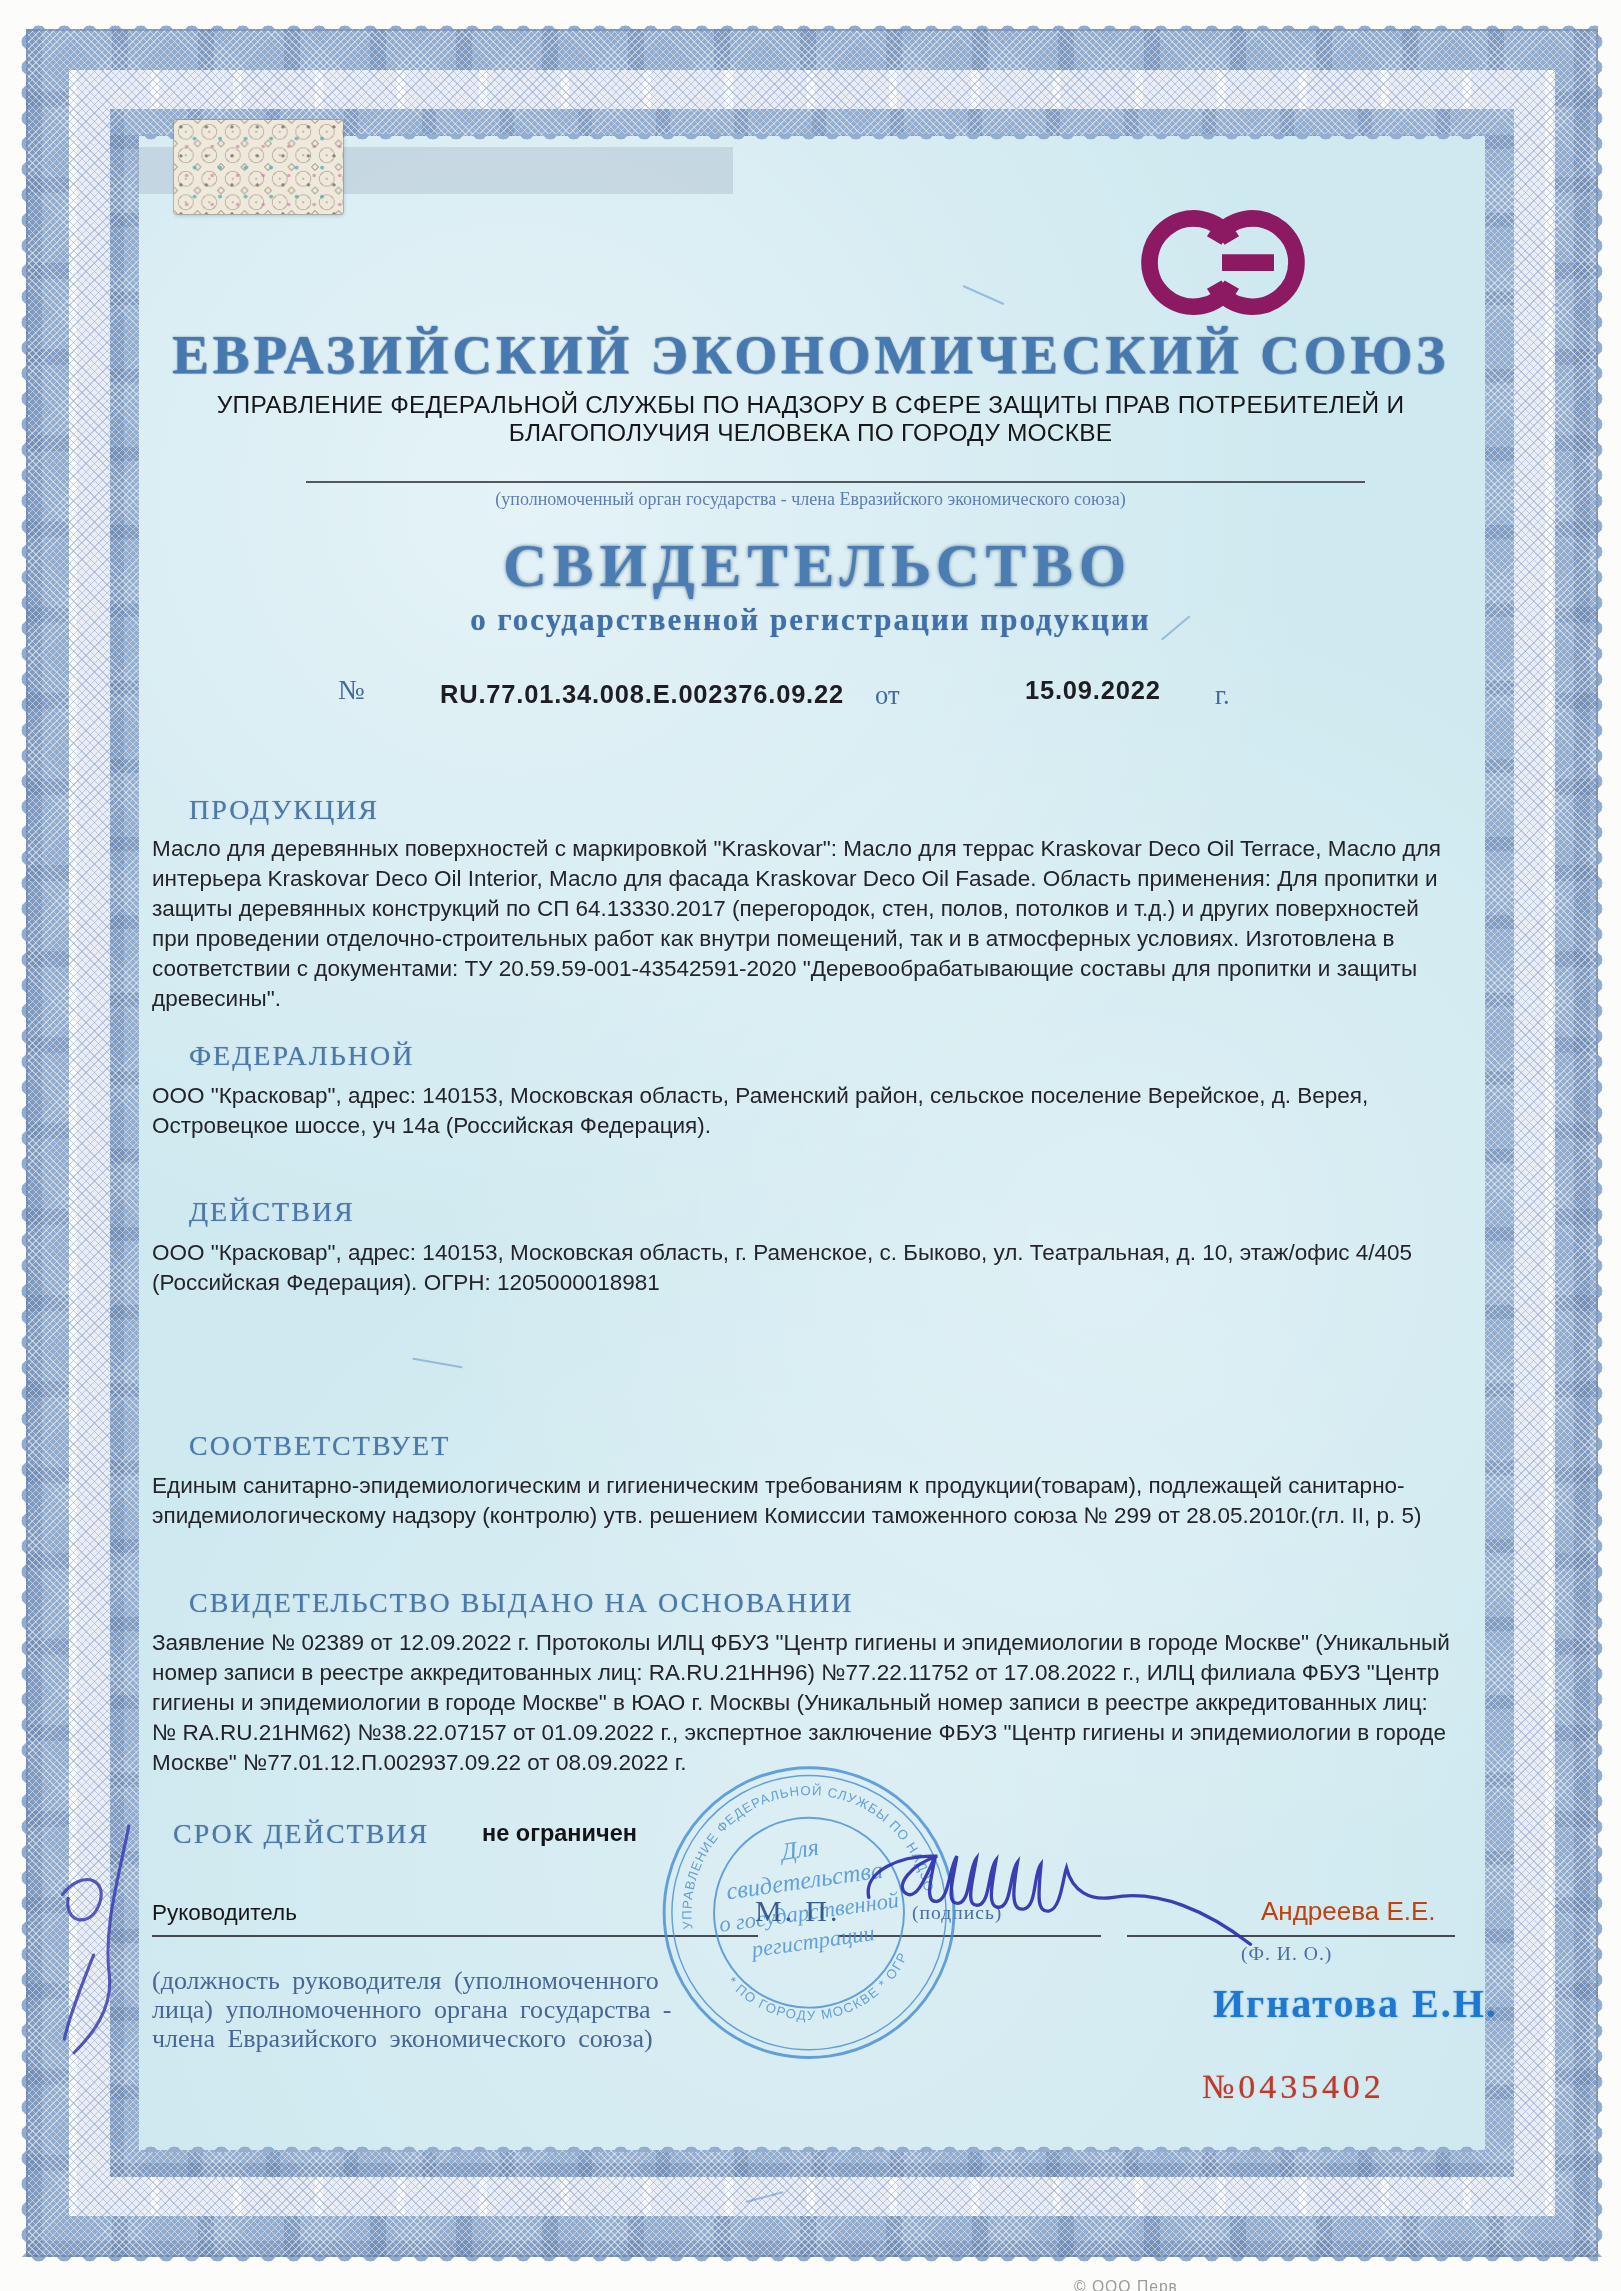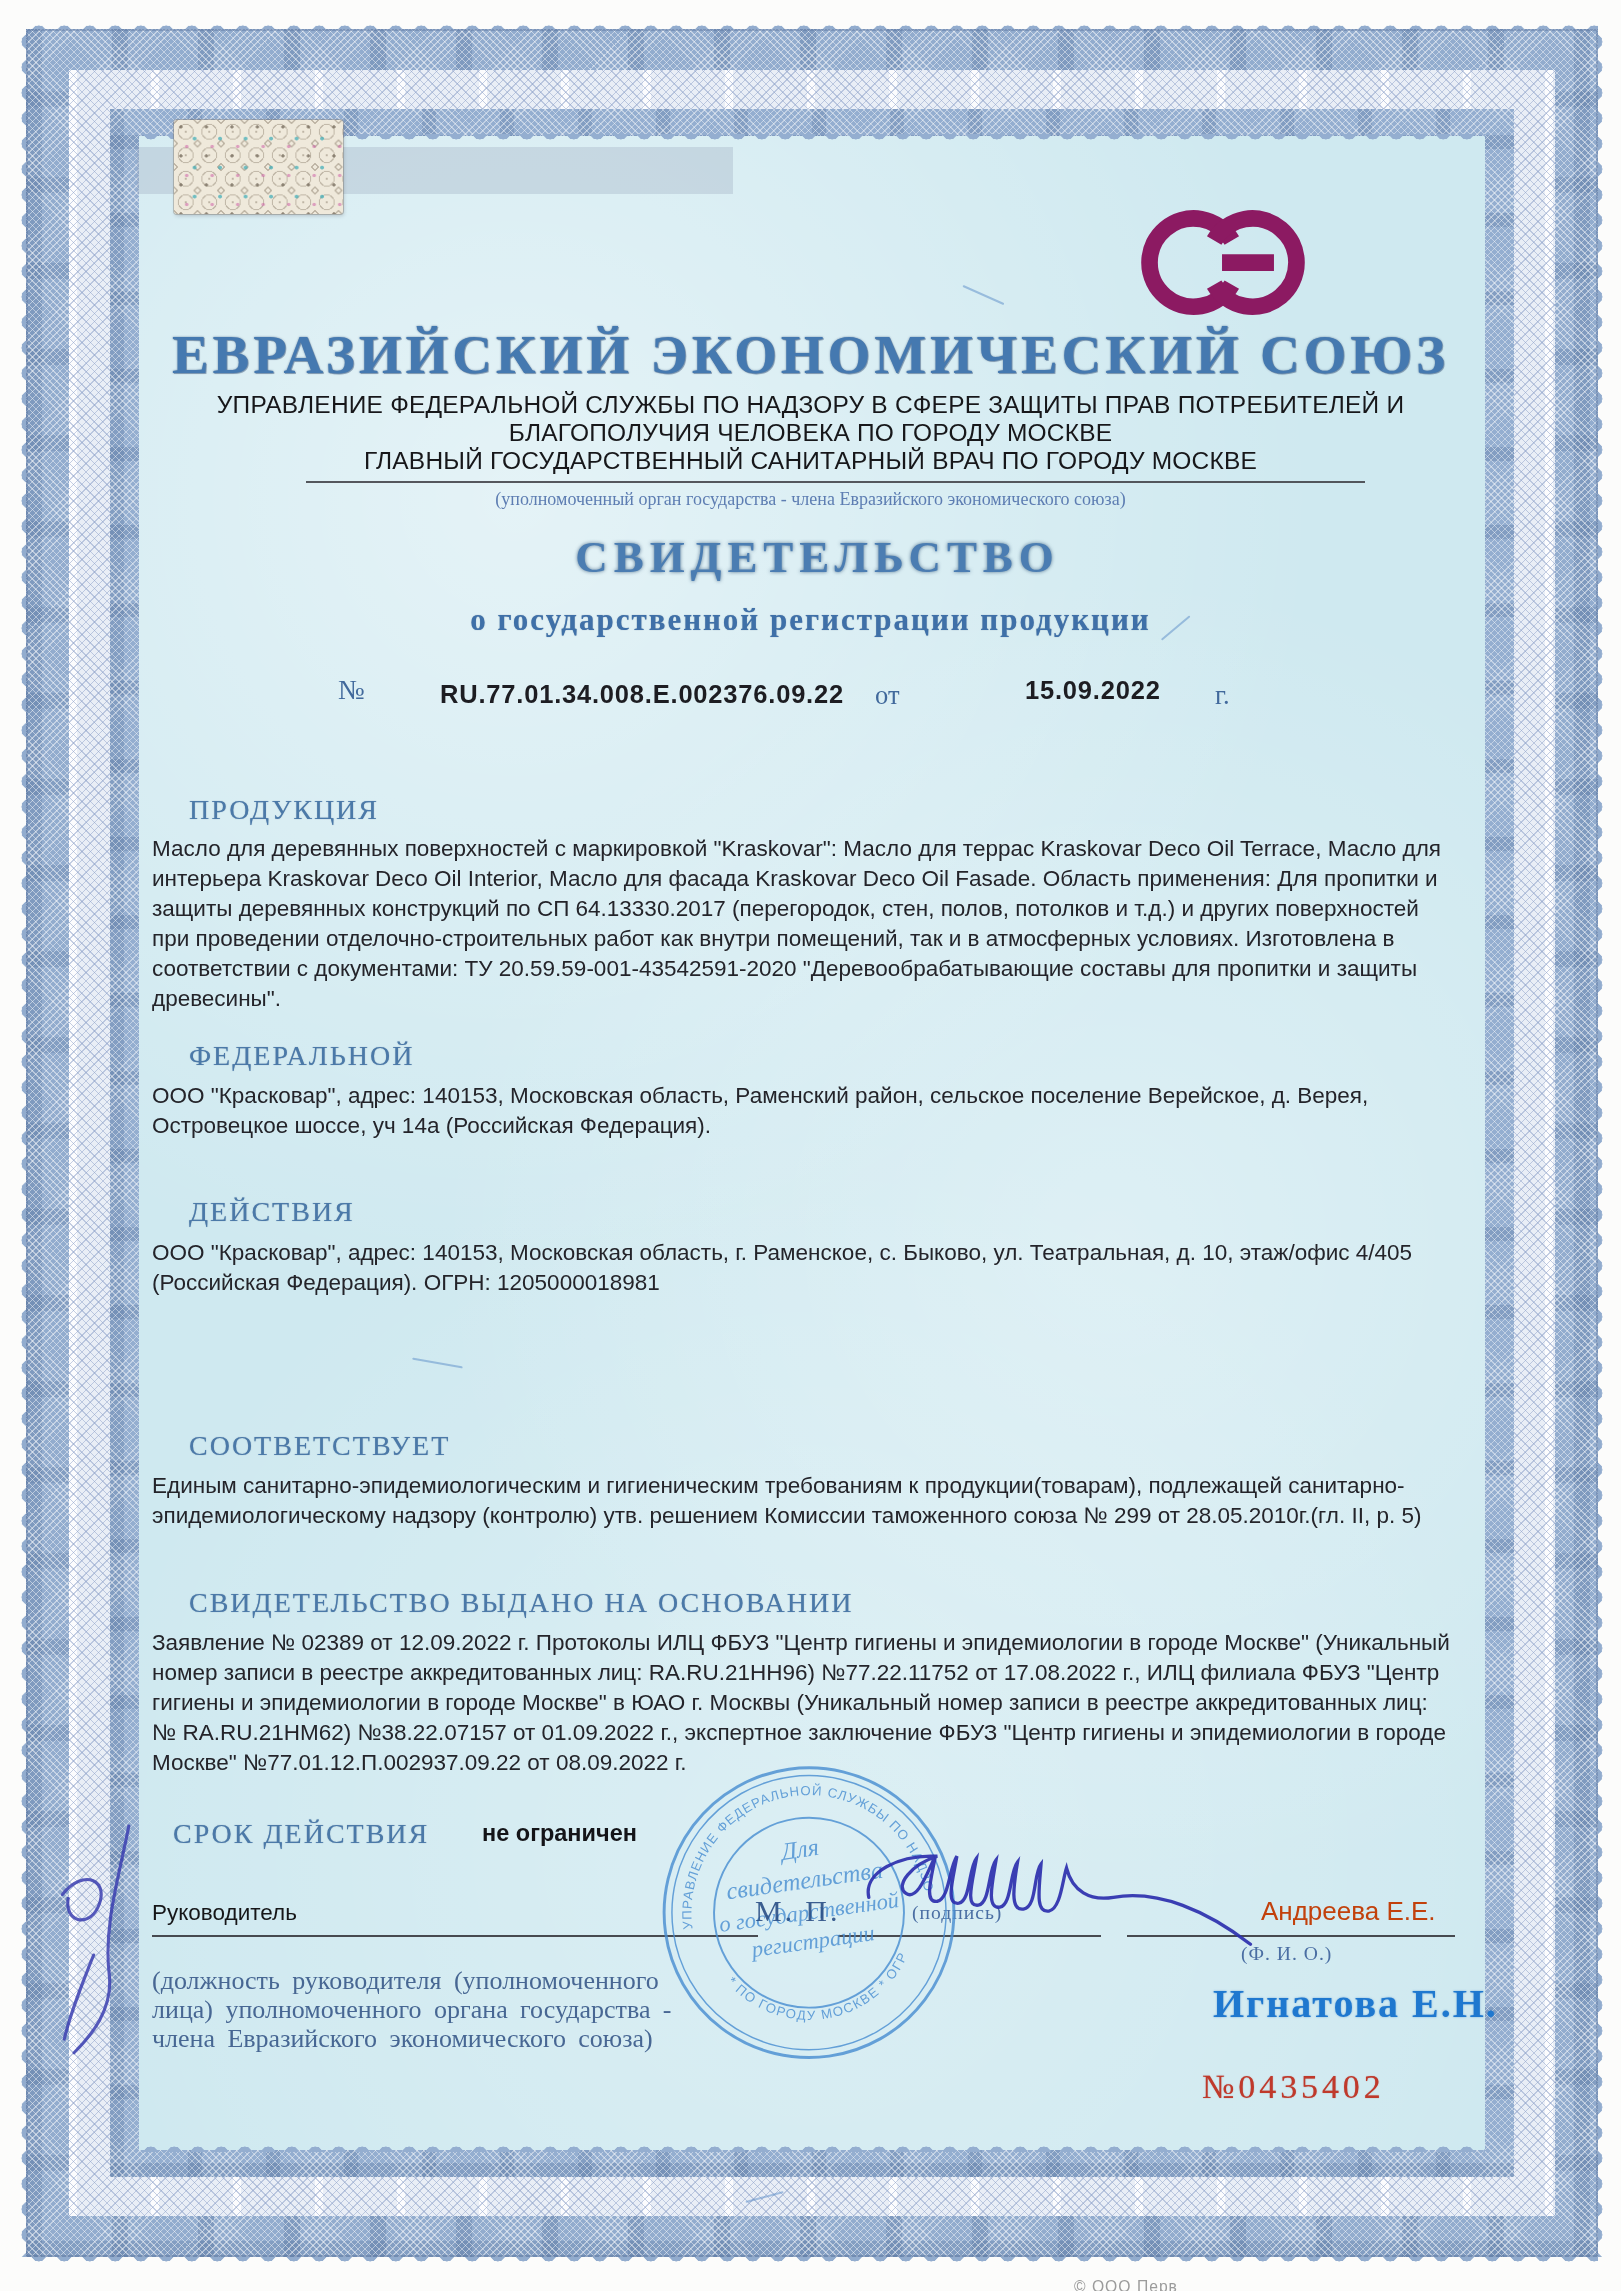"ГЛАВНЫЙ ГОСУДАРСТВЕННЫЙ САНИТАРНЫЙ ВРАЧ" div { html: <div>ГЛАВНЫЙ ГОСУДАРСТВЕННЫЙ САНИТАРНЫЙ ВРАЧ ПО ГОРОДУ МОСКВЕ</div> -> none }
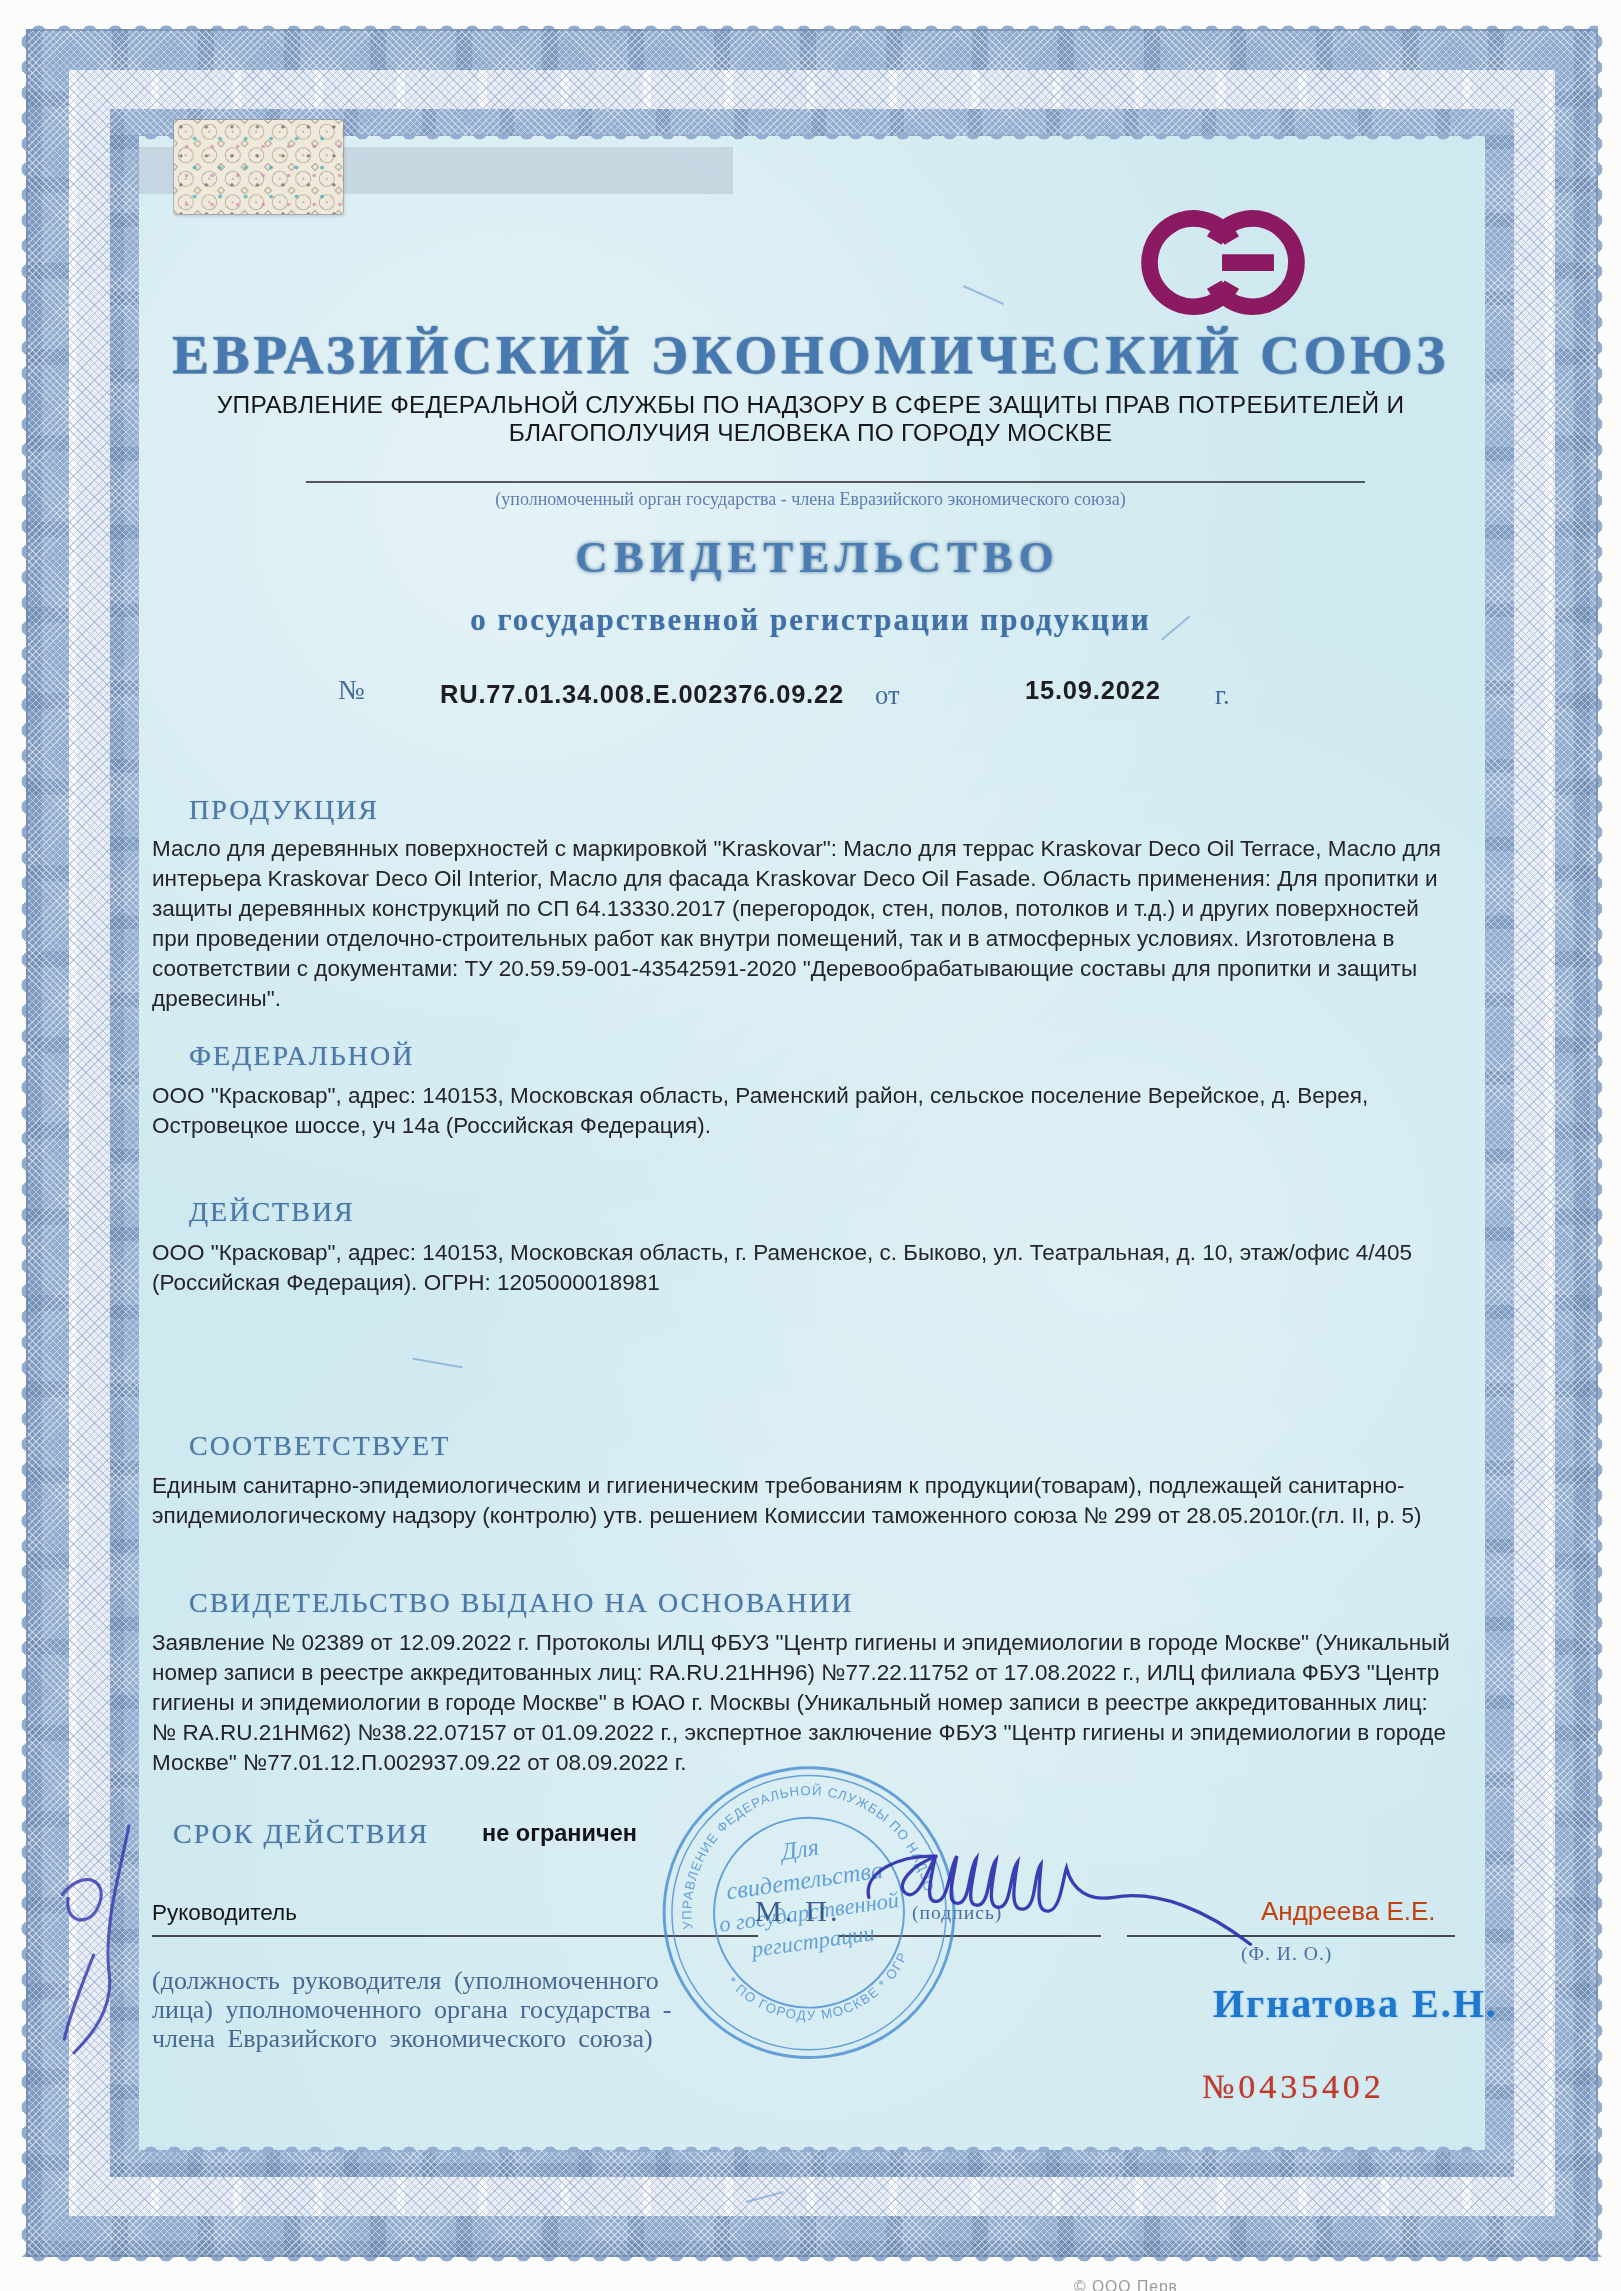"СВИДЕТЕЛЬСТВО" .doc-title { font-size: 45px -> 61px }
